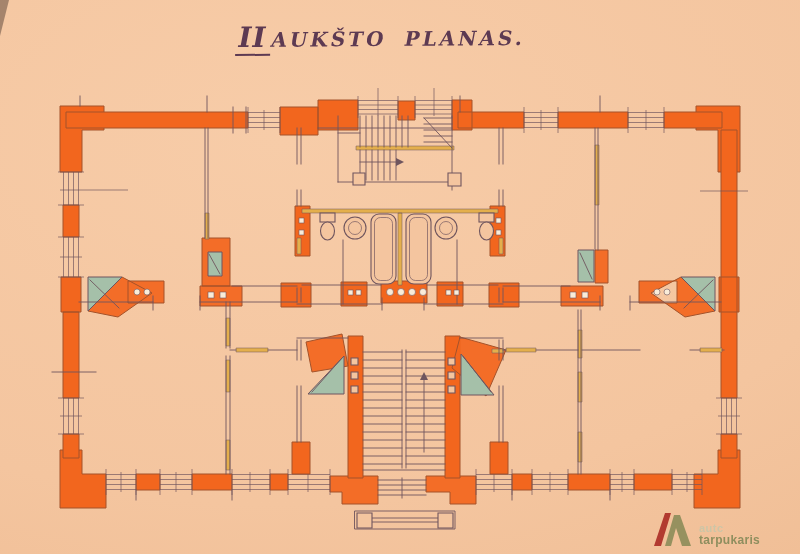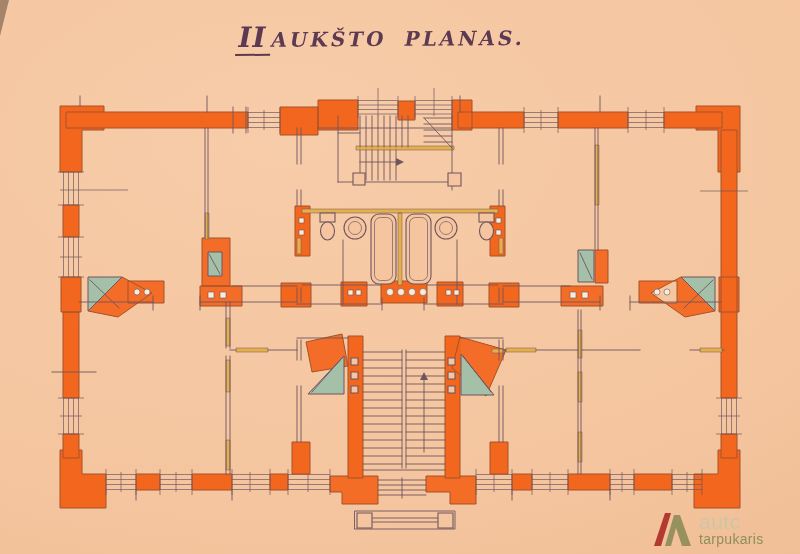"autc" .wm1 { font-size: 21px -> 11px; font-weight: normal -> bold }
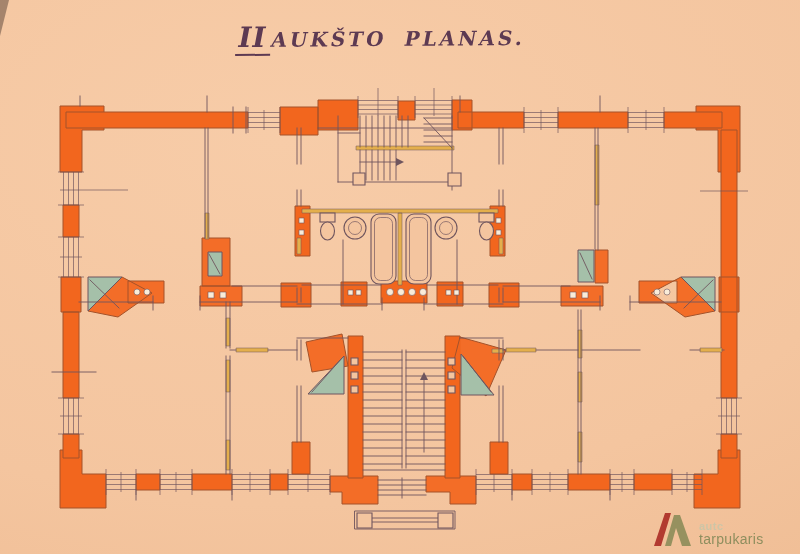"tarpukaris" .wm2 { font-size: 14px -> 12px; font-weight: normal -> bold }
